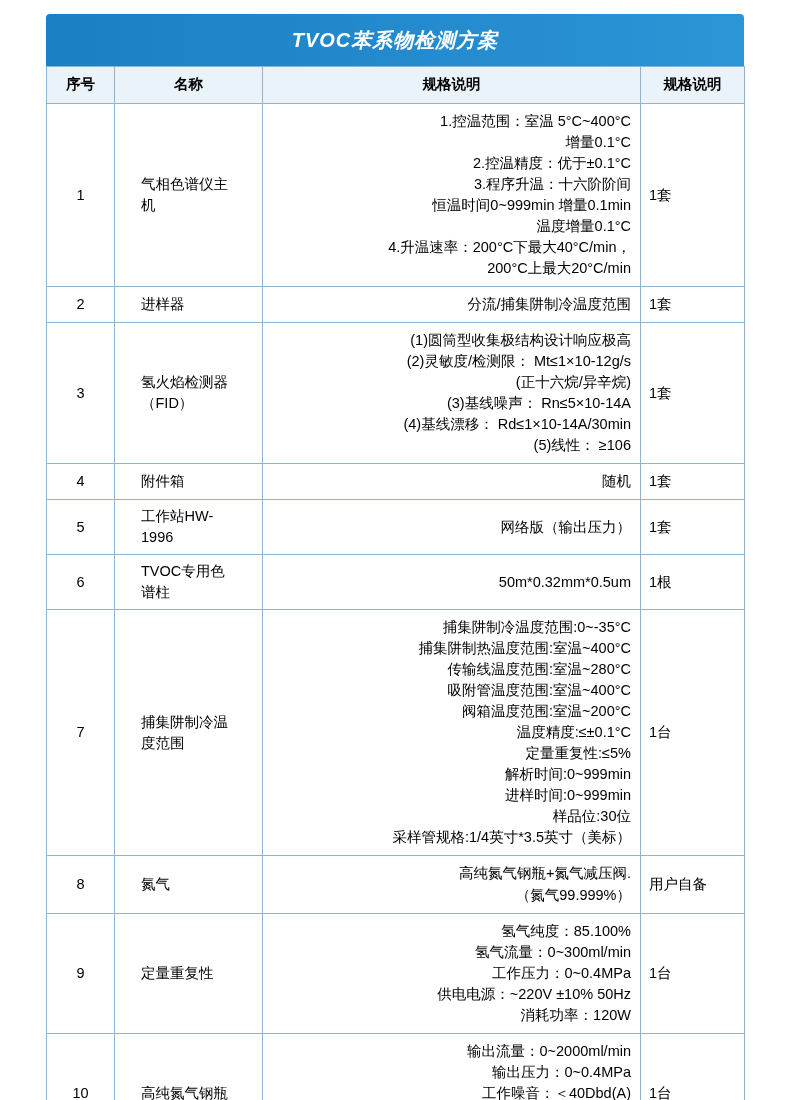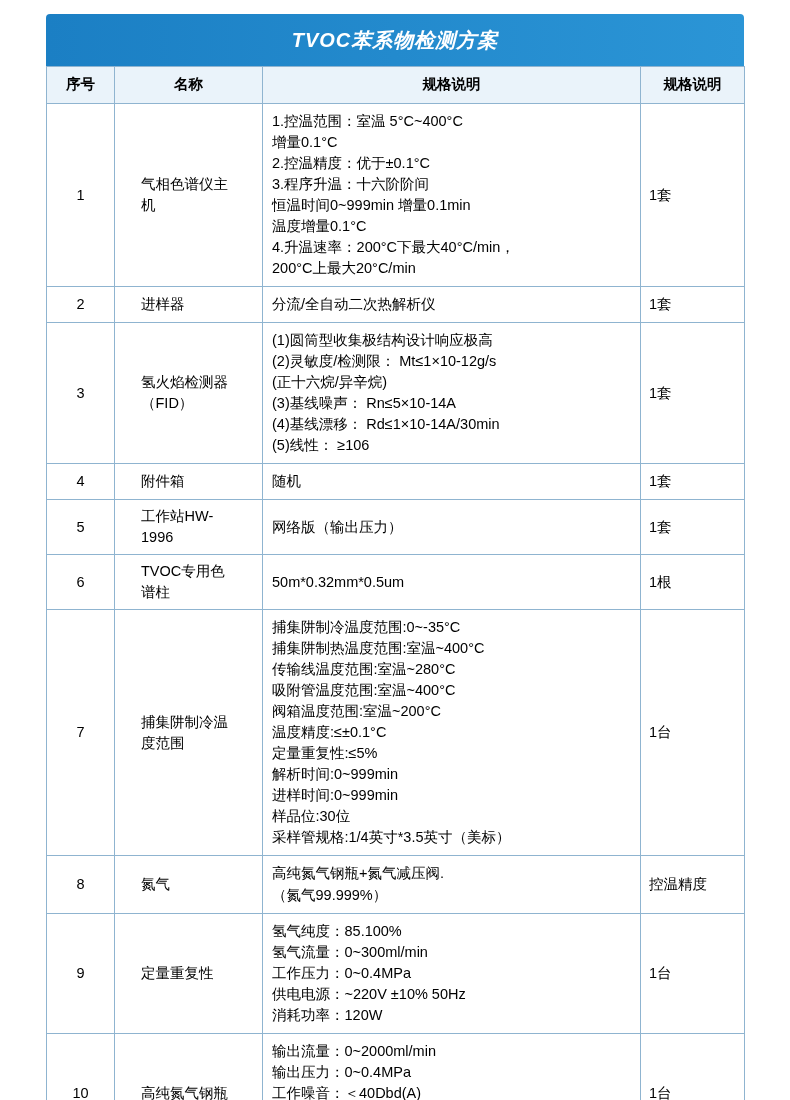"1.控温范围：室温 5°C~400°C" td.spec-cell { text-align: none -> right }
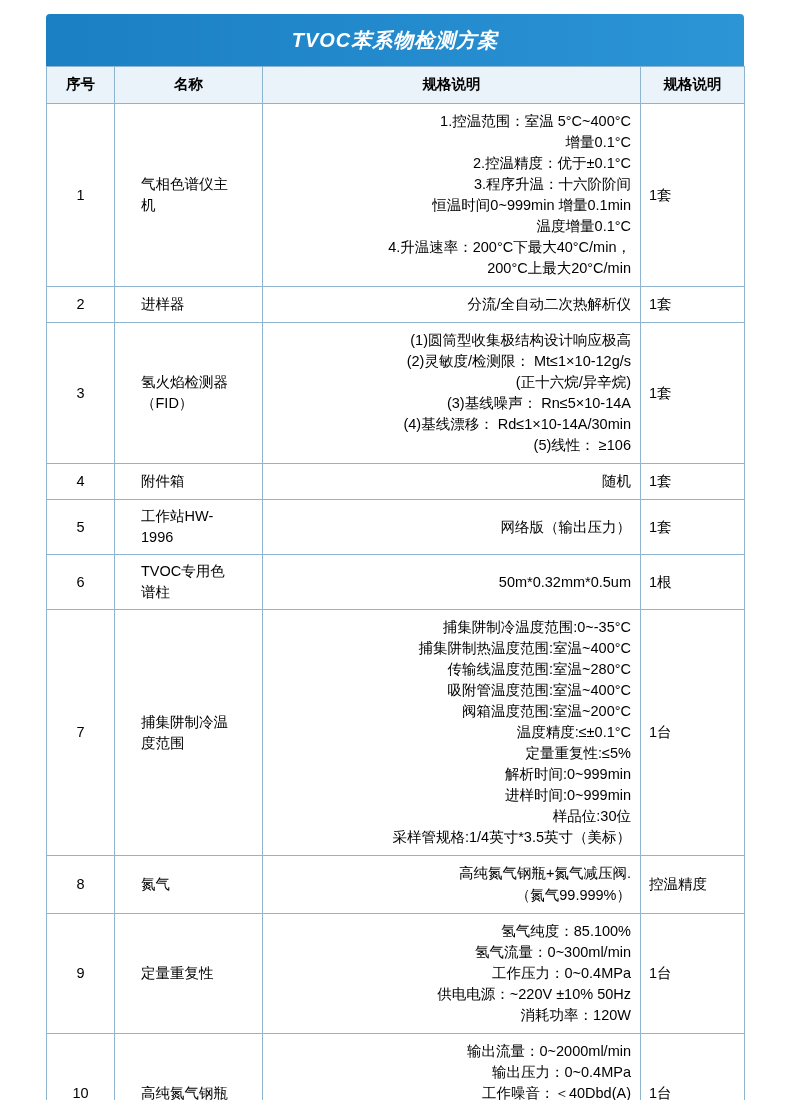"分流/全自动二次热解析仪" td.spec-cell { text: /全自动二次热解析仪 -> /捕集阱制冷温度范围 }
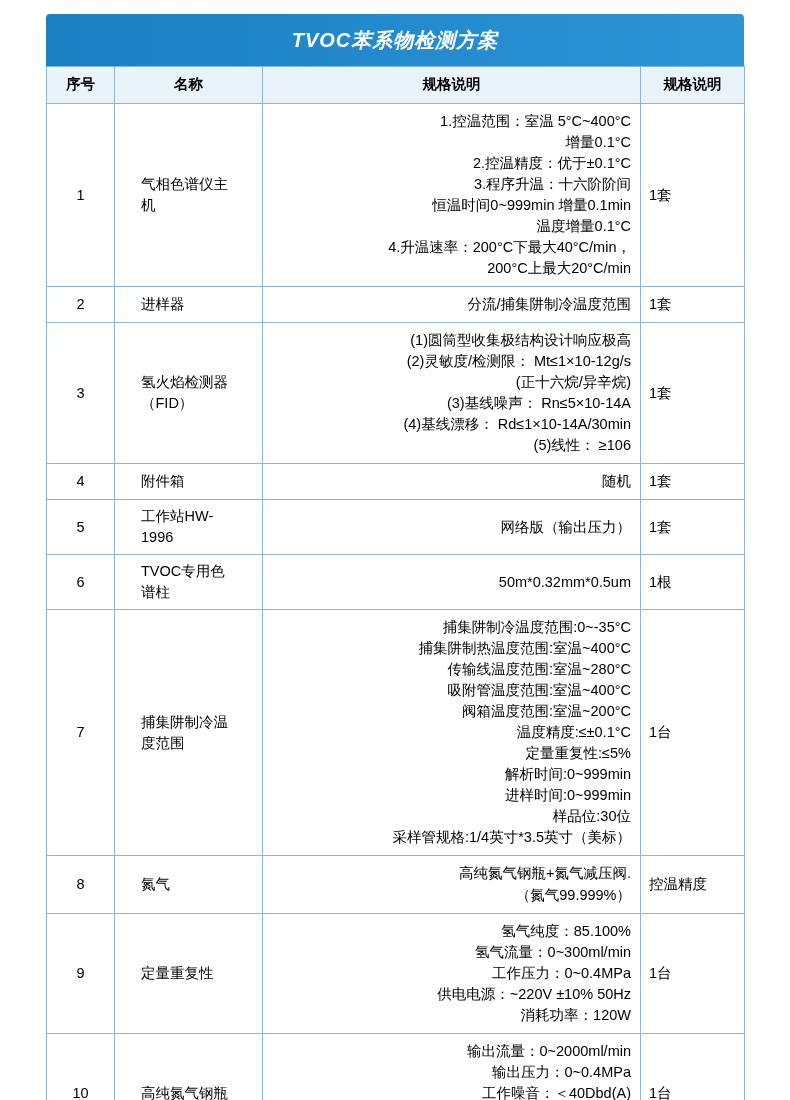"控温精度" td.unit { text: 控温精度 -> 用户自备 }
